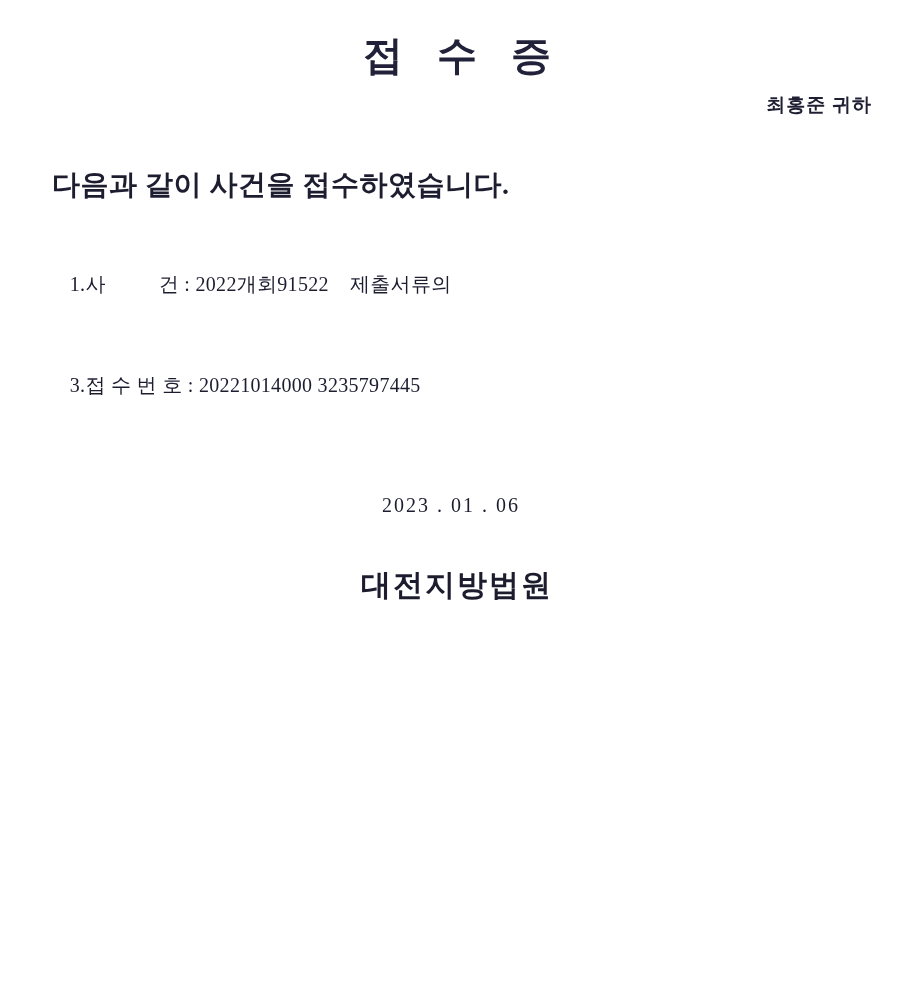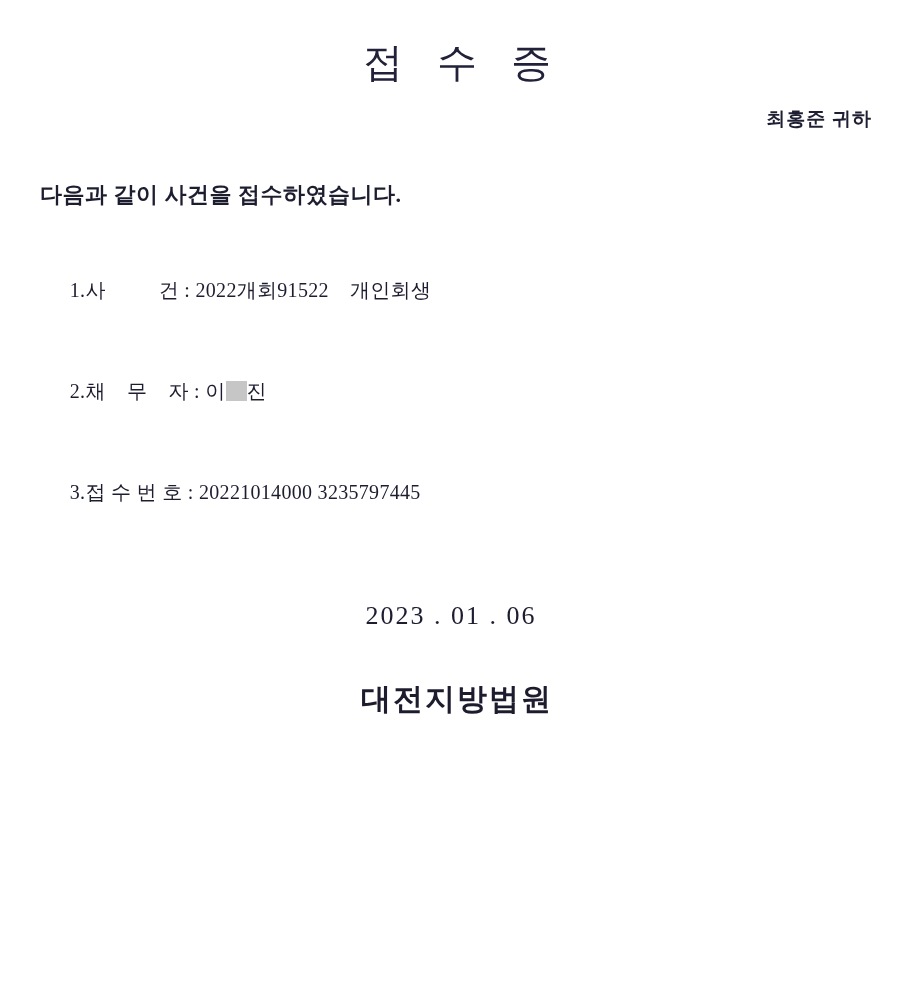"접 수 증" .doc-title { font-weight: normal -> bold; margin: 16px -> 9px }
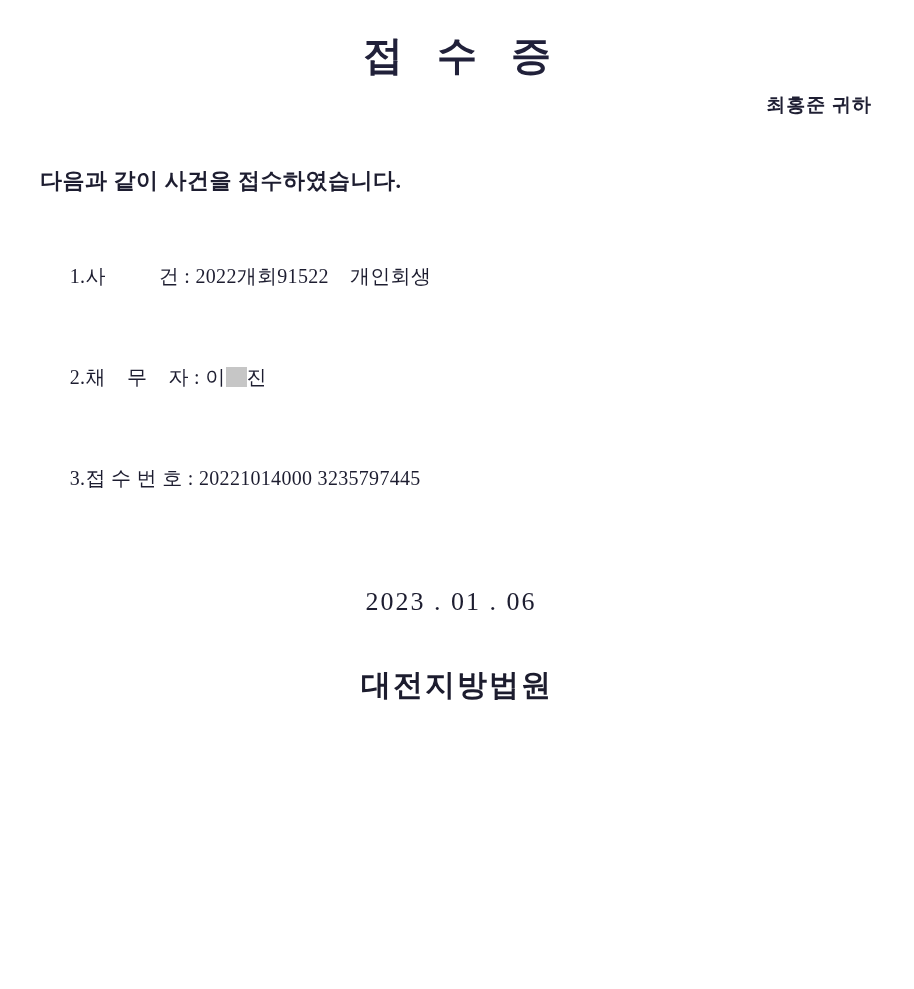"다음과 같이 사건을 접수하였습니다." .intro { font-size: 22px -> 28px; padding-left: 40px -> 52px }
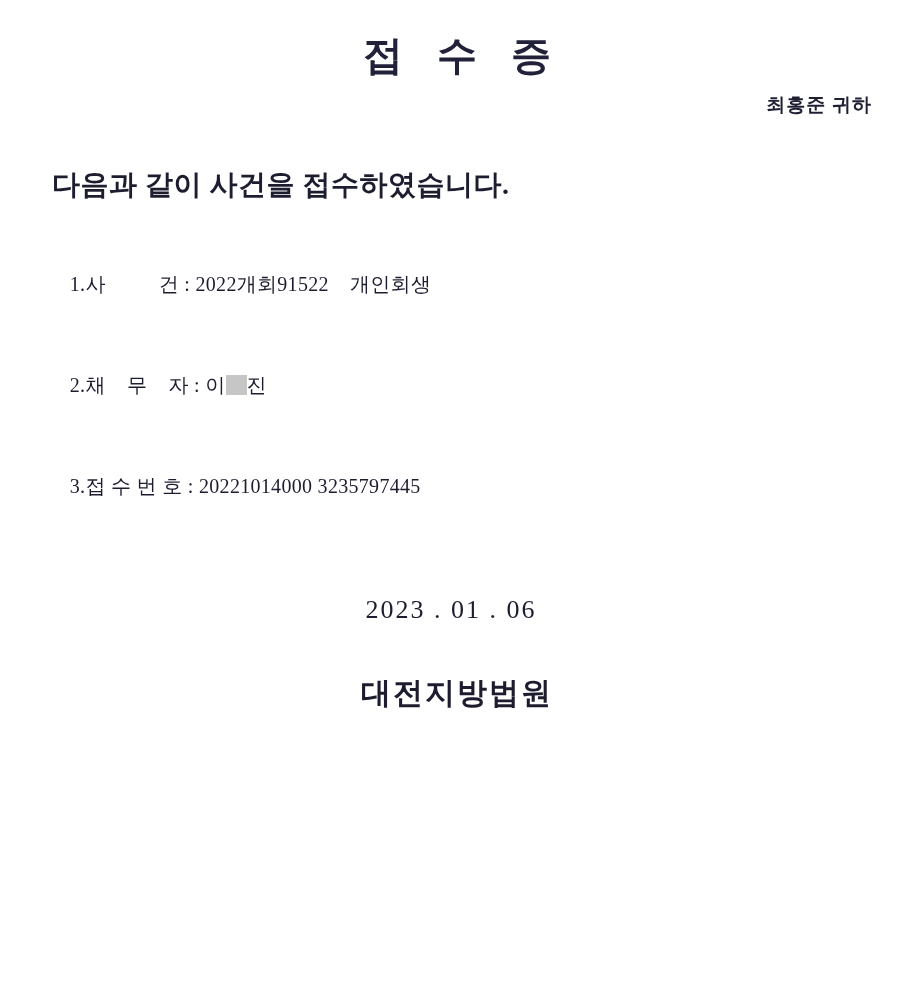"2022개회91522 개인회생" span { text: 개인회생 -> 제출서류의 }
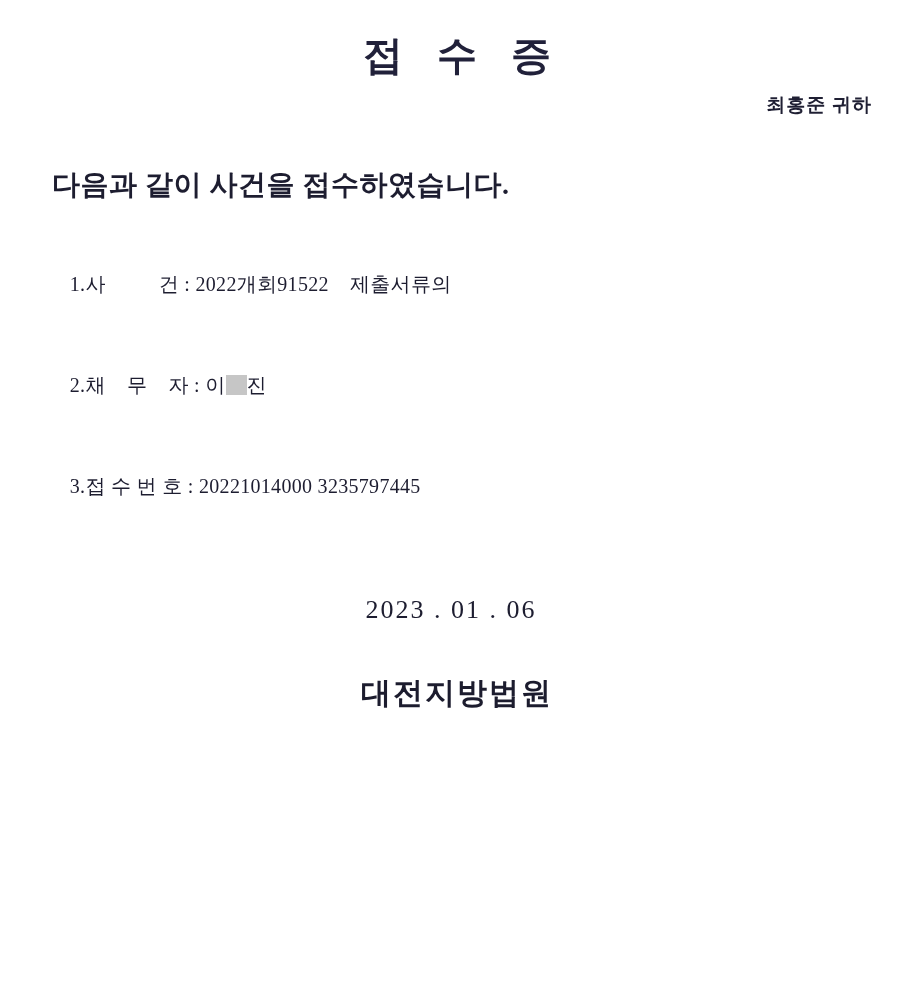"2.채 무 자 : 이" div.item { html: <div> <span>2.</span><span>채 무 자</span><span> : </span><span>이</span><span></span><span>진</span> </div> -> none }
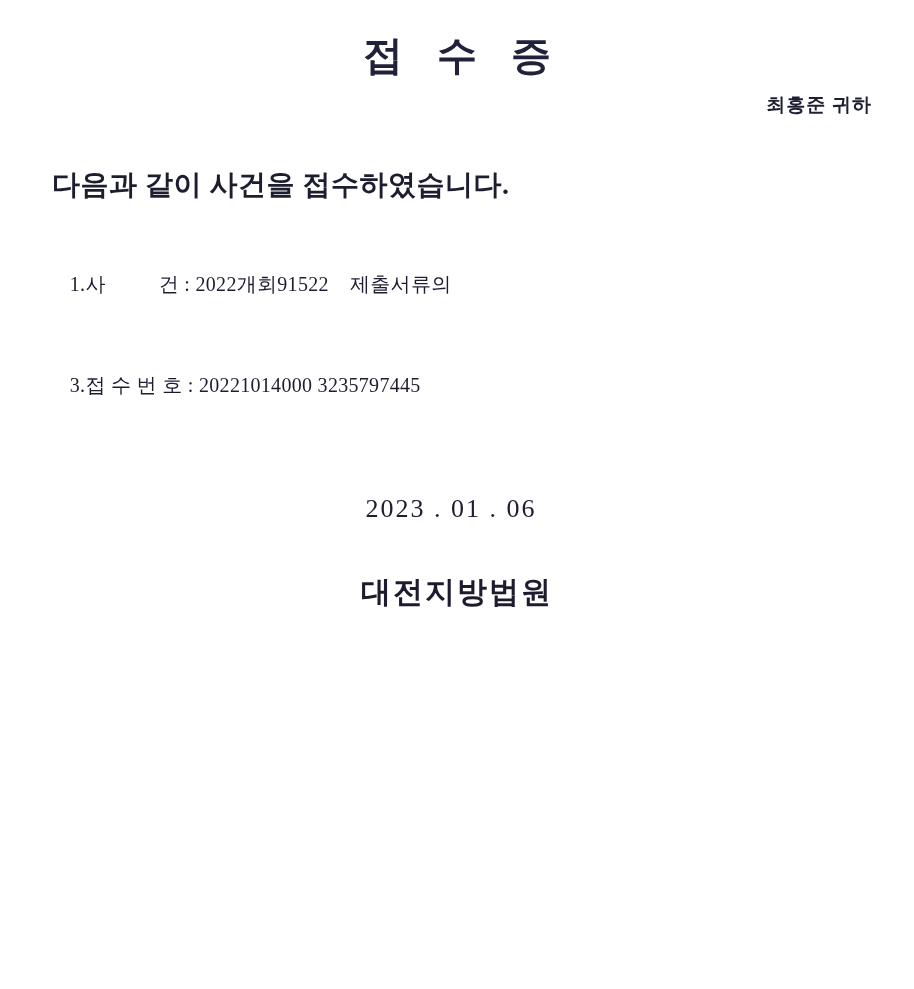"2023 . 01 . 06" .date-line { font-size: 26px -> 20px }
